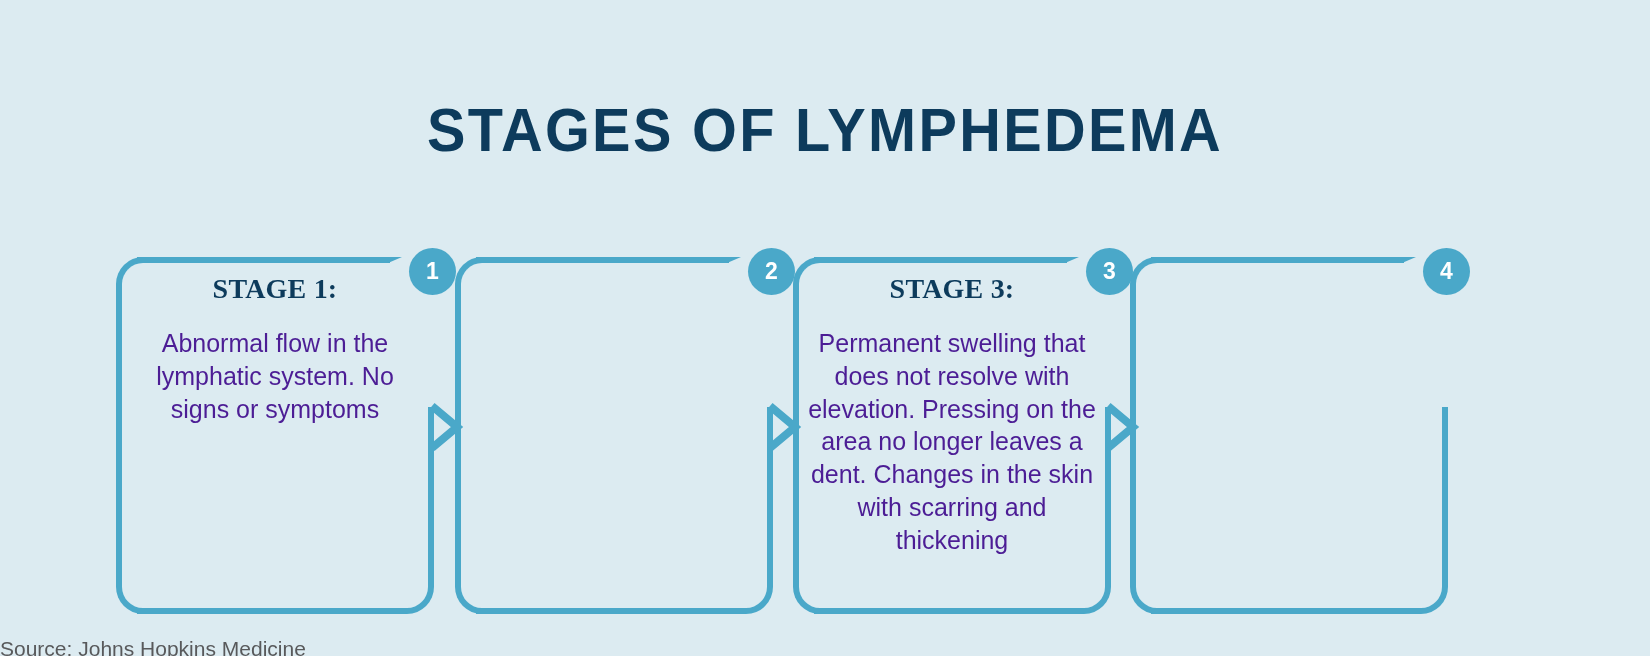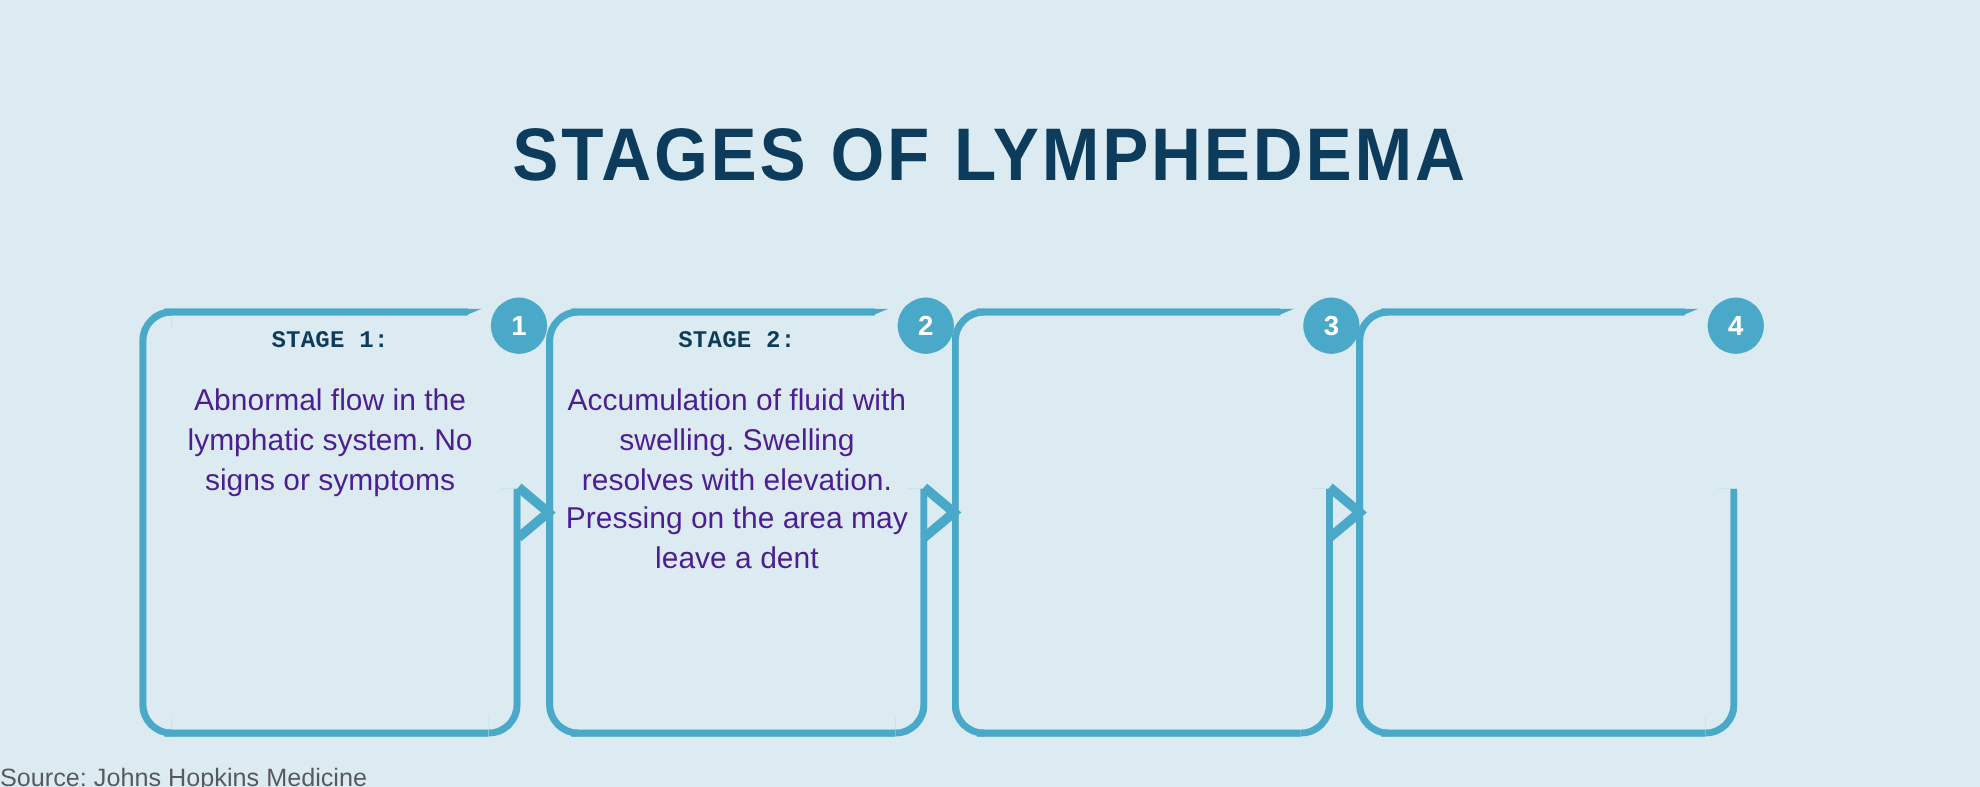"STAGE 1:" .stage-heading { font-family: Liberation Mono, monospace -> Liberation Serif, serif; font-size: 20px -> 28px }
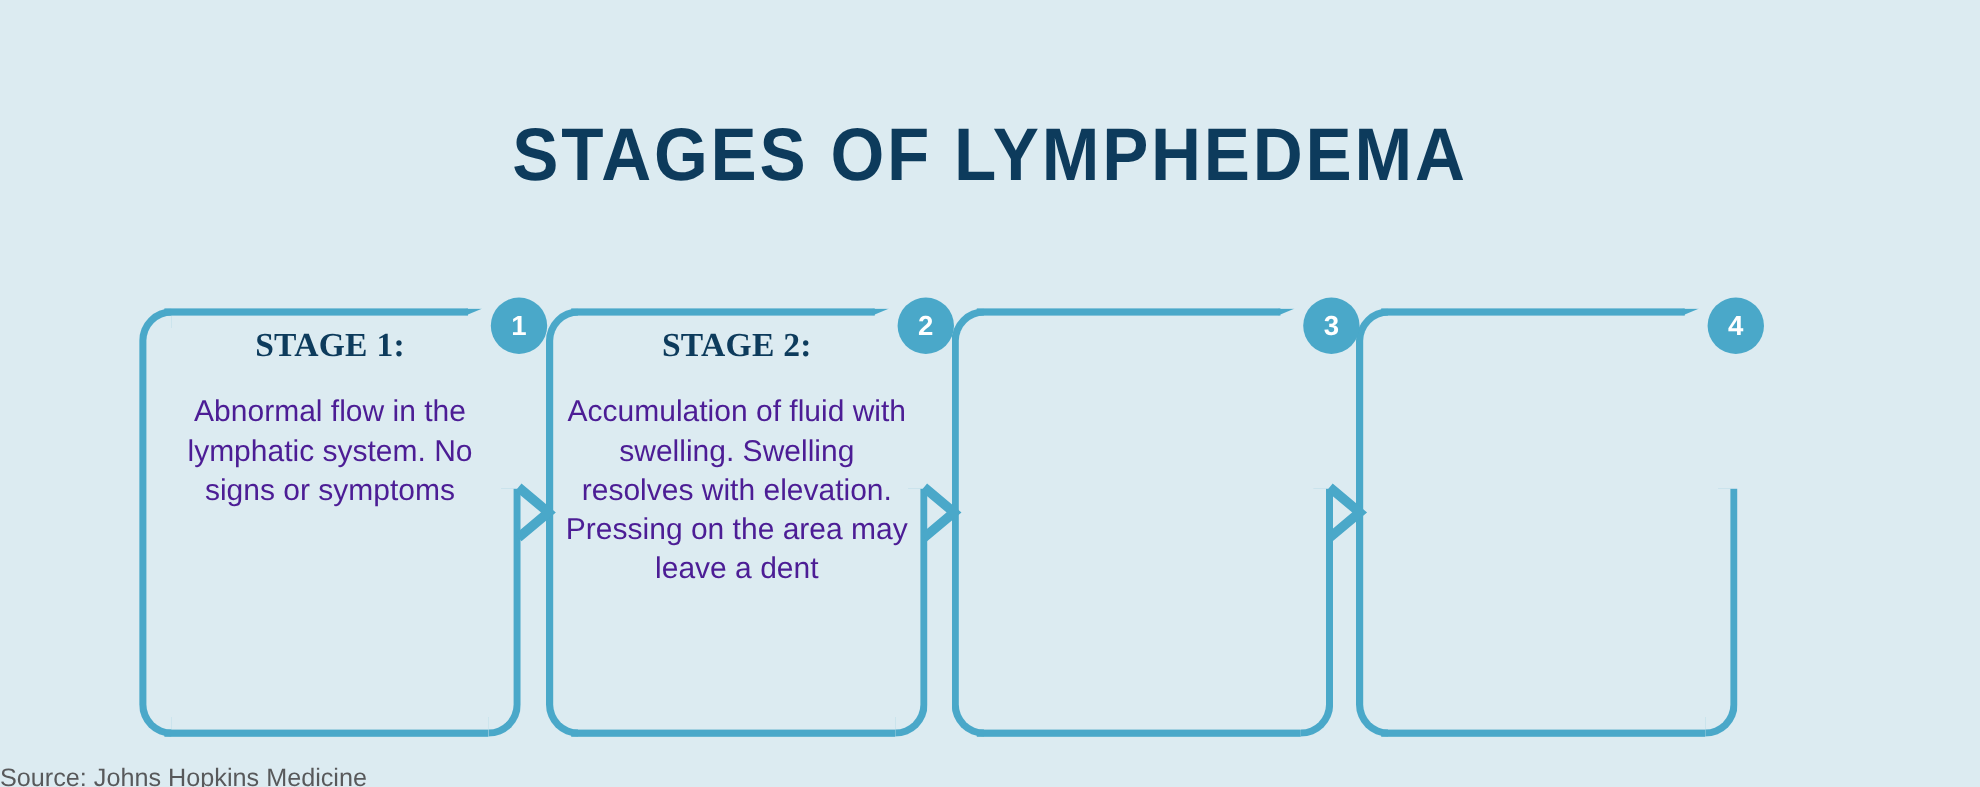"STAGE 2:" div.stage-content { html: <div> <div>STAGE 2:</div> <div>Accumulation of fluid with swelling. Swelling resolves with elevation. Pressing on the area may leave a dent</div> </div> -> none }
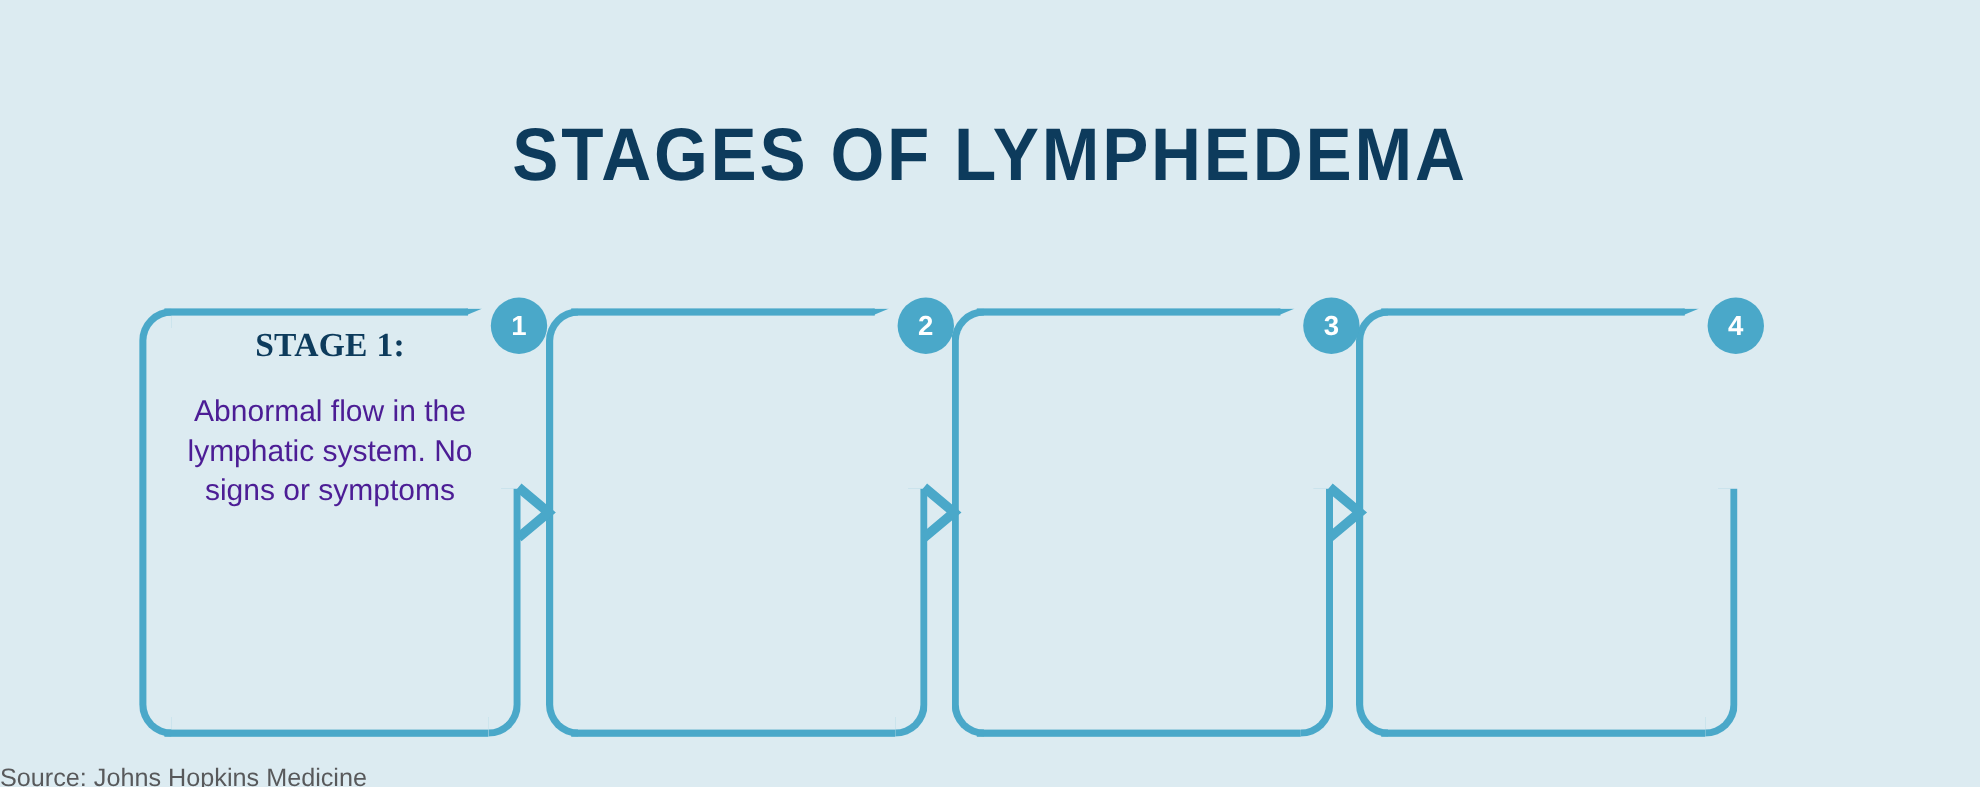"STAGE 3:" div.stage-heading { html: none -> <div>STAGE 3:</div> }
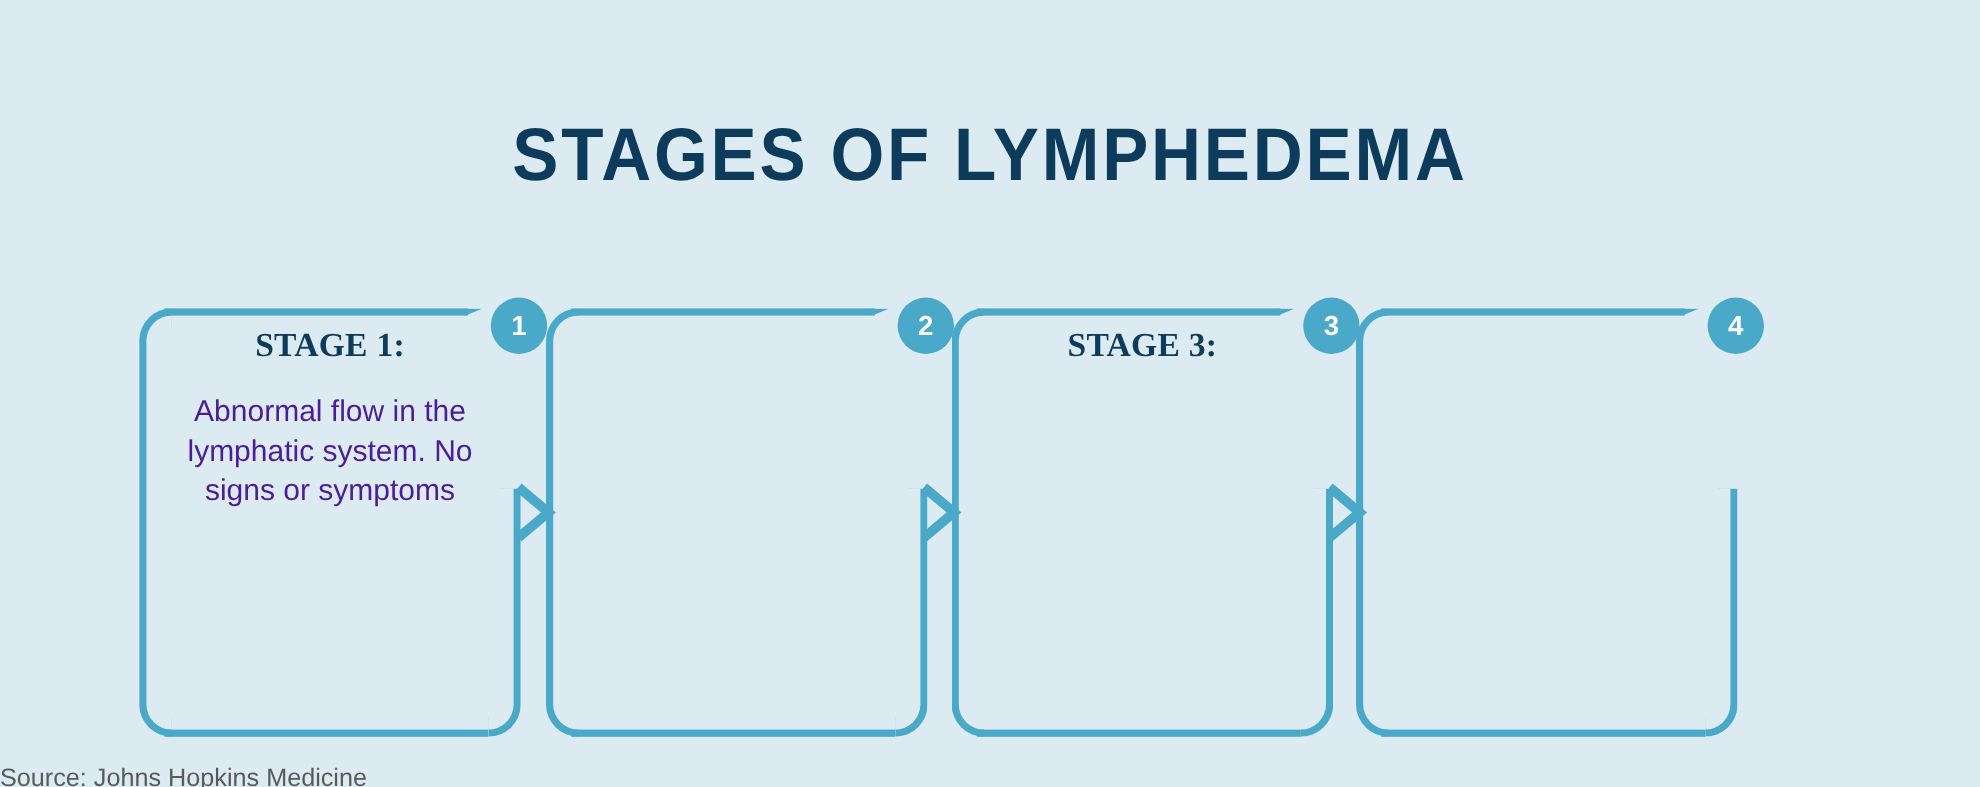"Permanent swelling that does not" div.stage-body { html: none -> <div>Permanent swelling that does not resolve with elevation. Pressing on the area no longer leaves a dent. Changes in the skin with scarring and thickening</div> }
